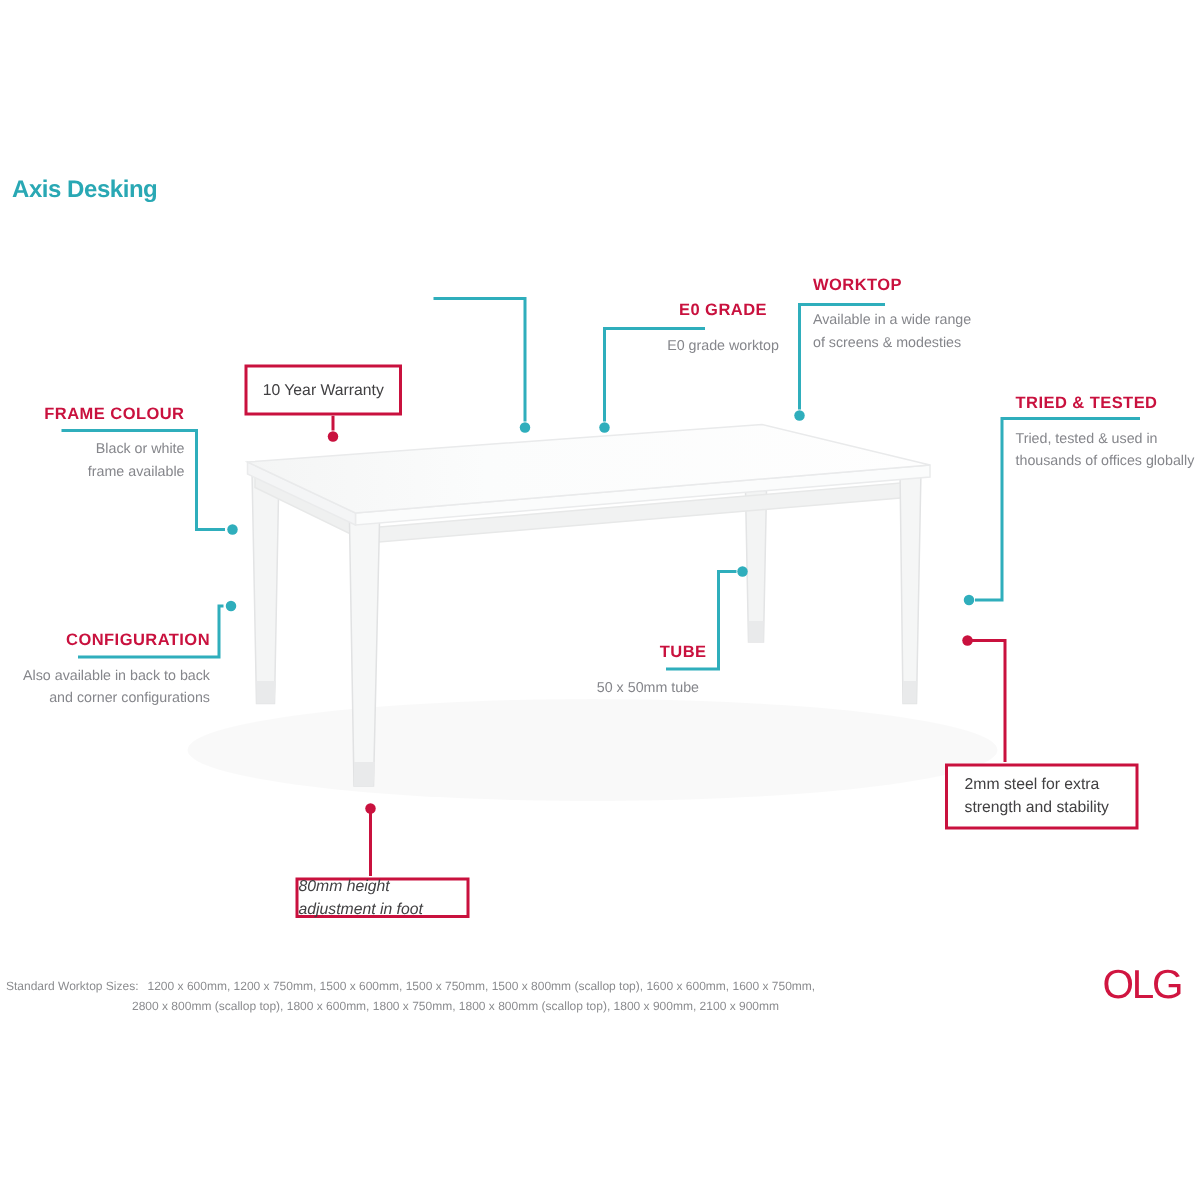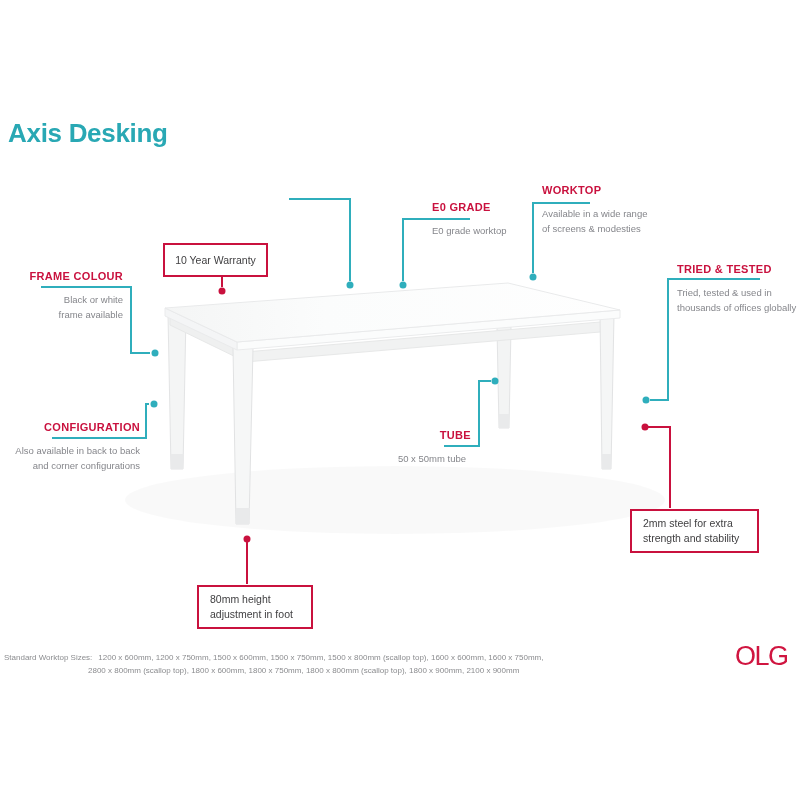"Axis Desking" .page-title { font-size: 26px -> 16px }
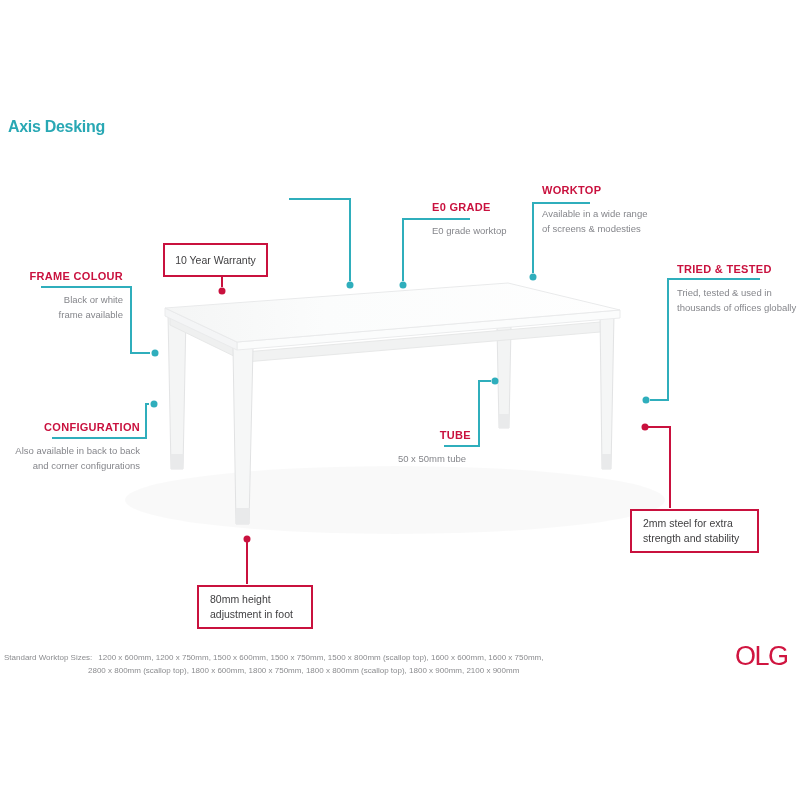"E0 GRADE" #callout-e0-grade { left: 432px -> 412px; text-align: none -> center }
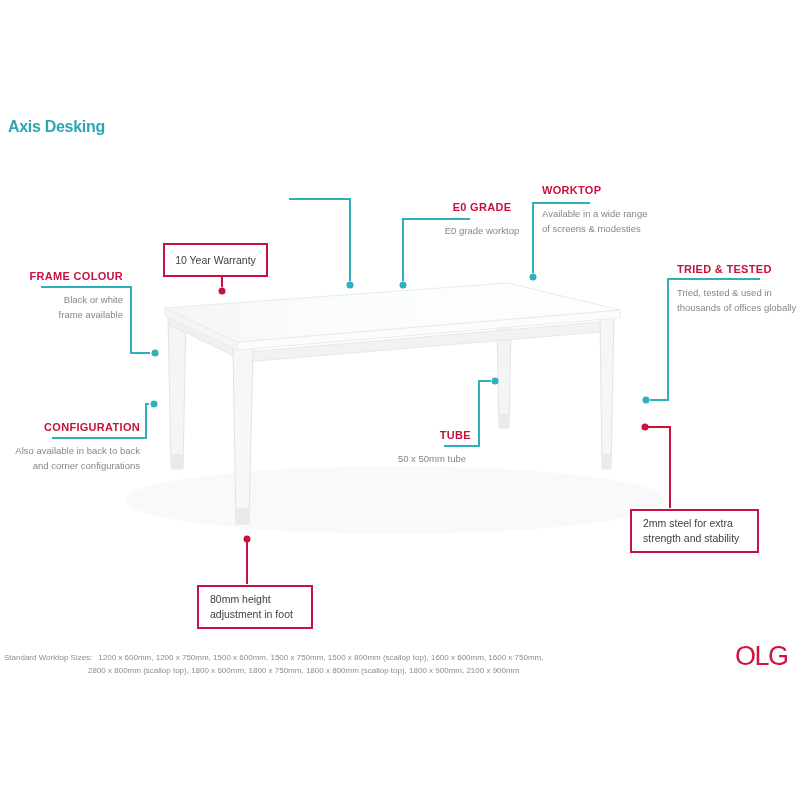"80mm height" #box-foot { font-style: none -> italic; height: 44px -> 27px; padding-left: 11px -> none }
